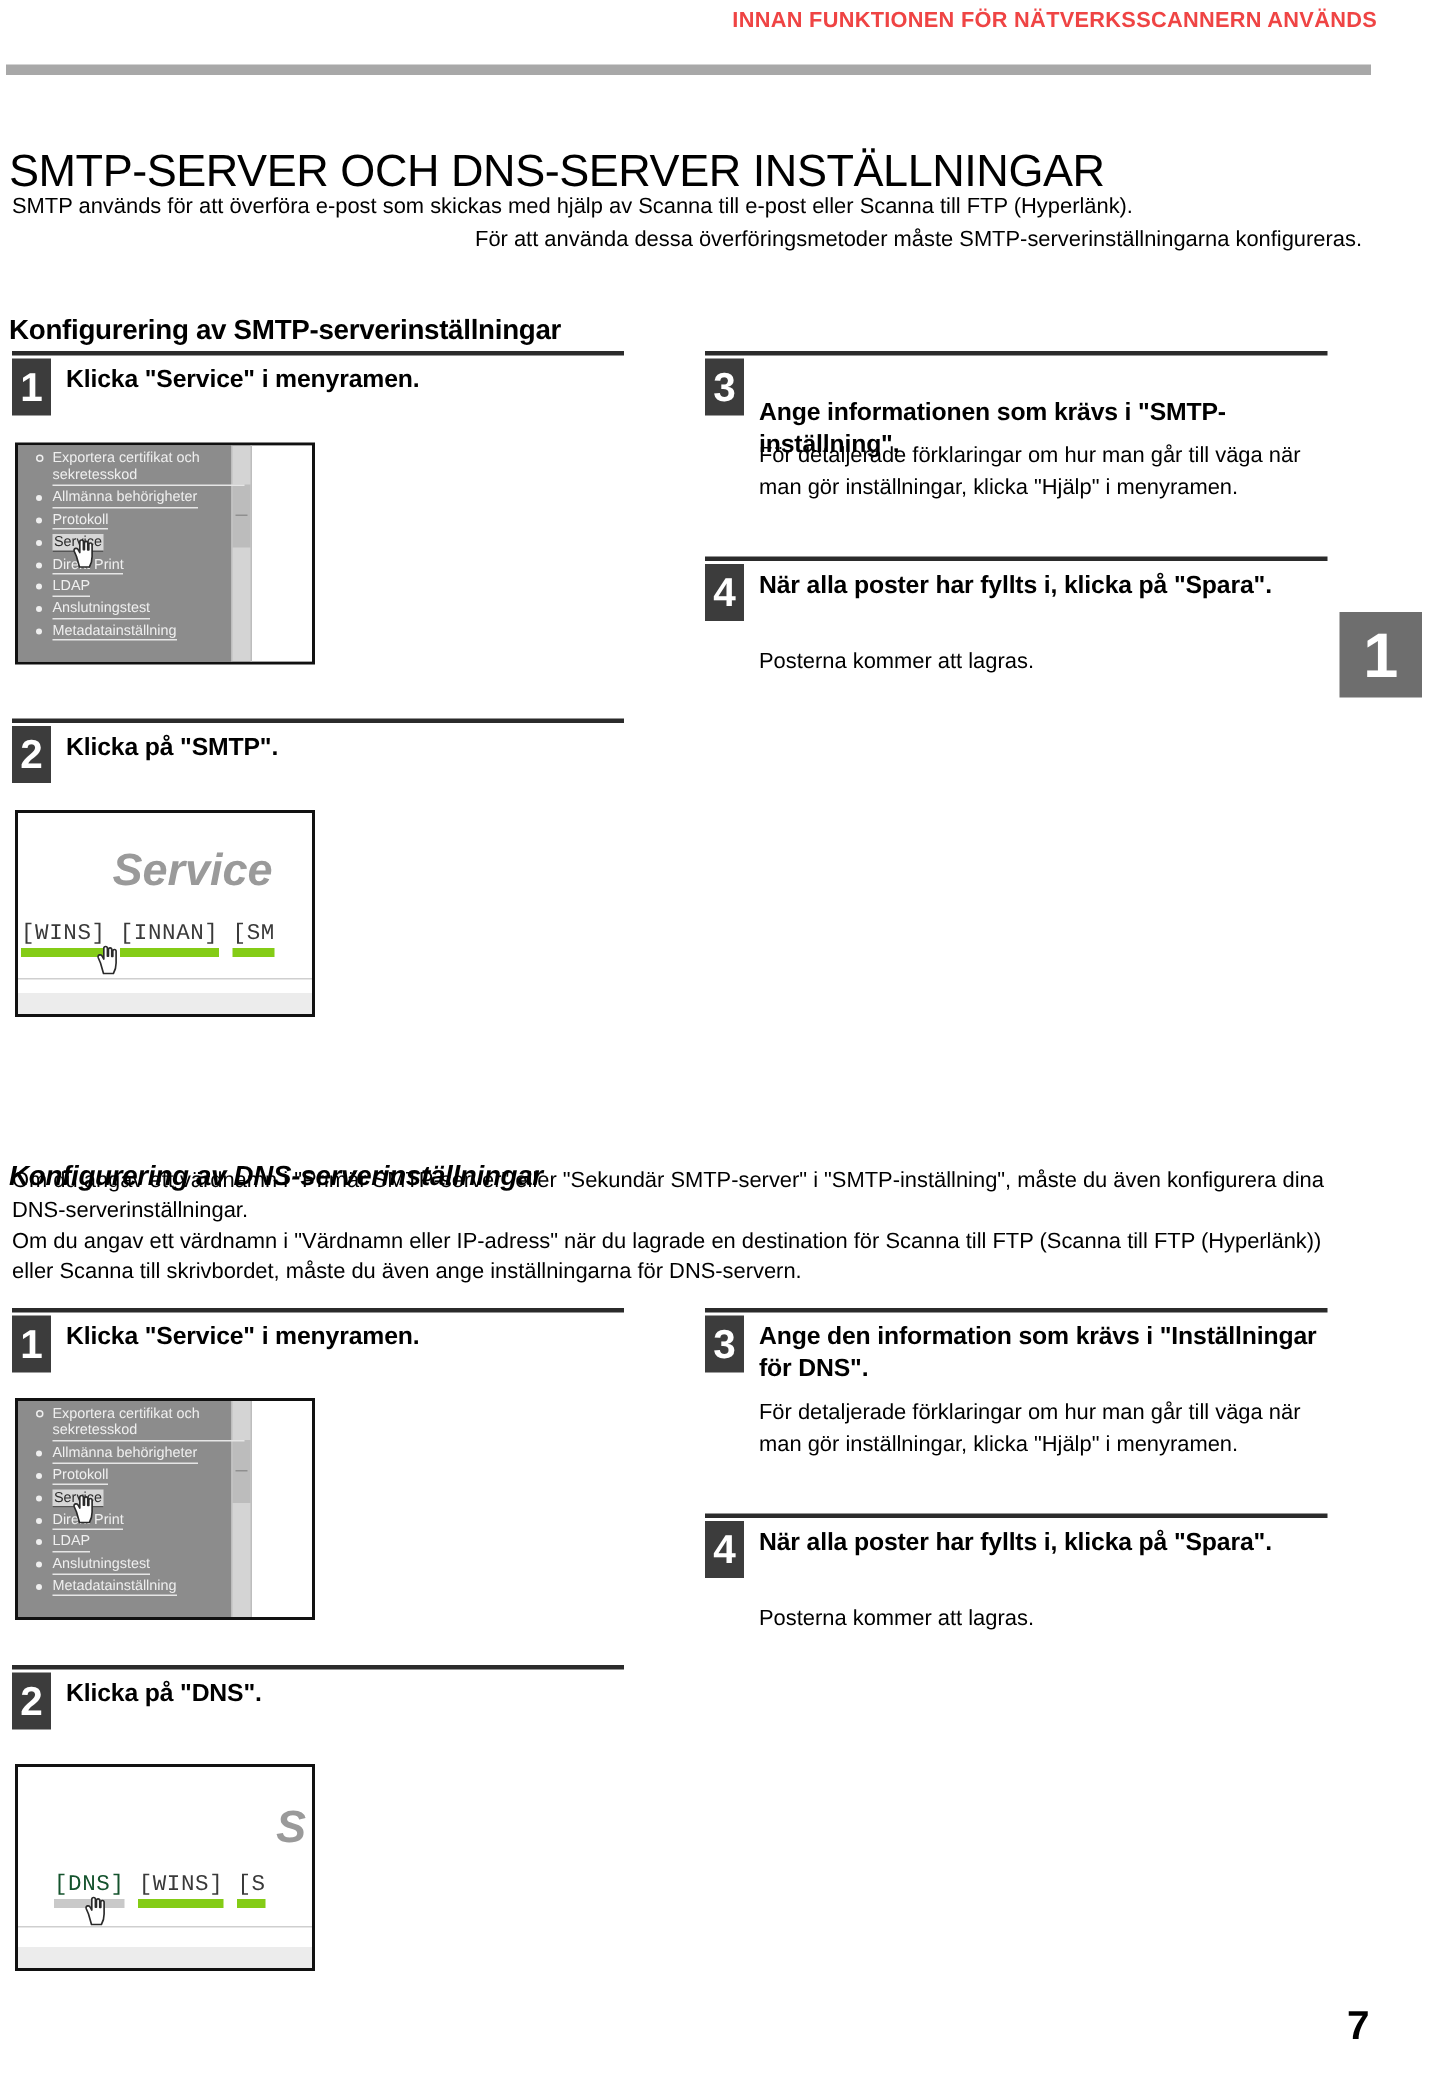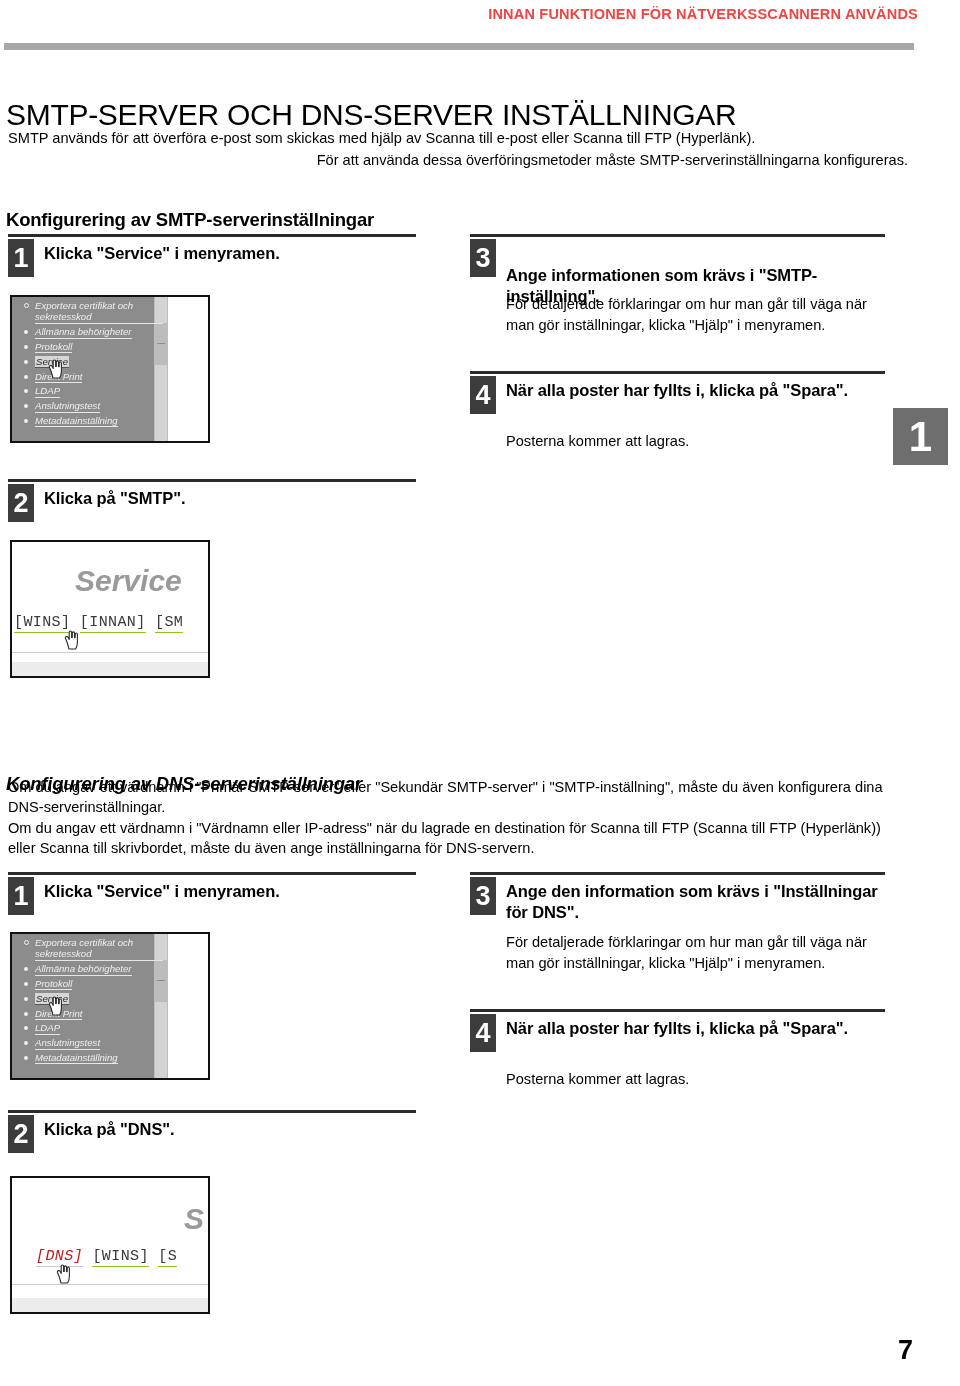"Exportera certifikat och sekretesskod" .menu-list li { font-style: italic -> none }
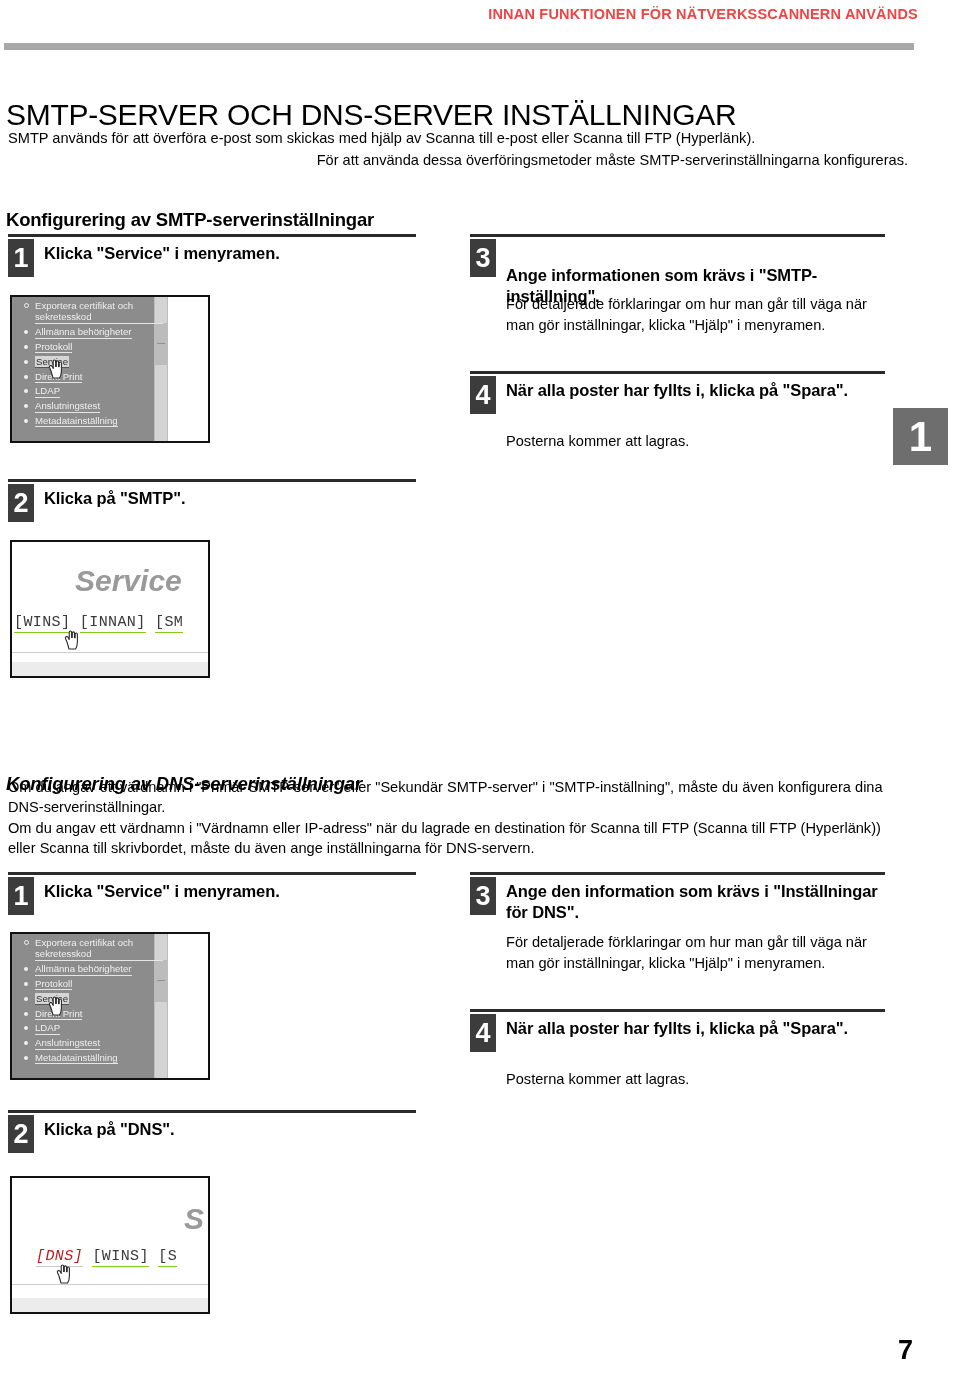"[WINS]" .tab-shot .tab-row .tk { border-bottom: 1px solid #84cc16 -> 6px solid #84cc16 }
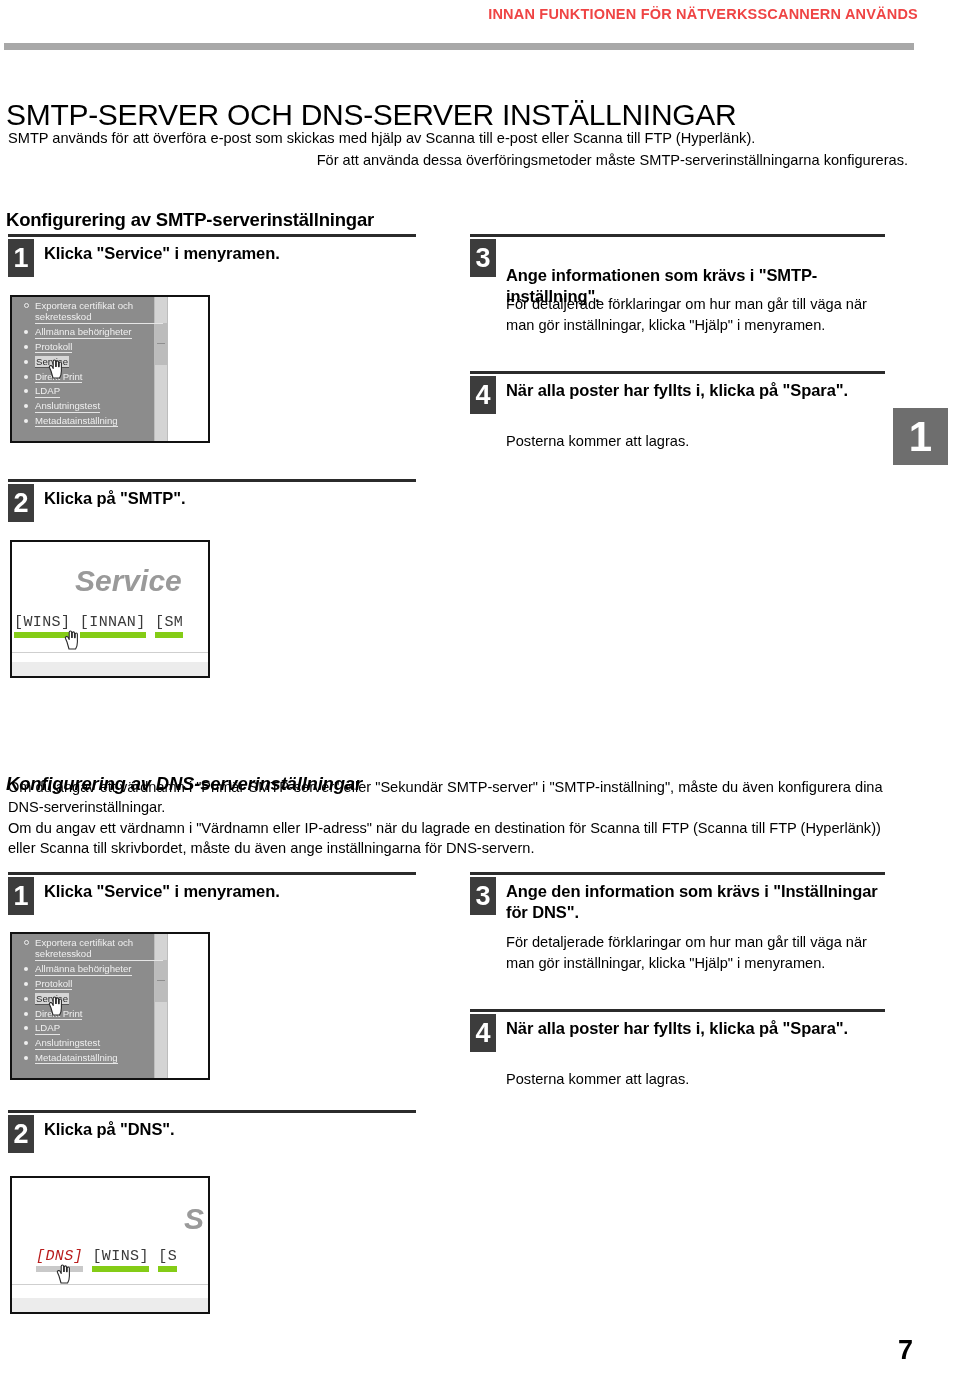"[DNS]" .tab-shot .tab-row .tk.dim { color: #b91c1c -> #14532d; font-style: italic -> none }
